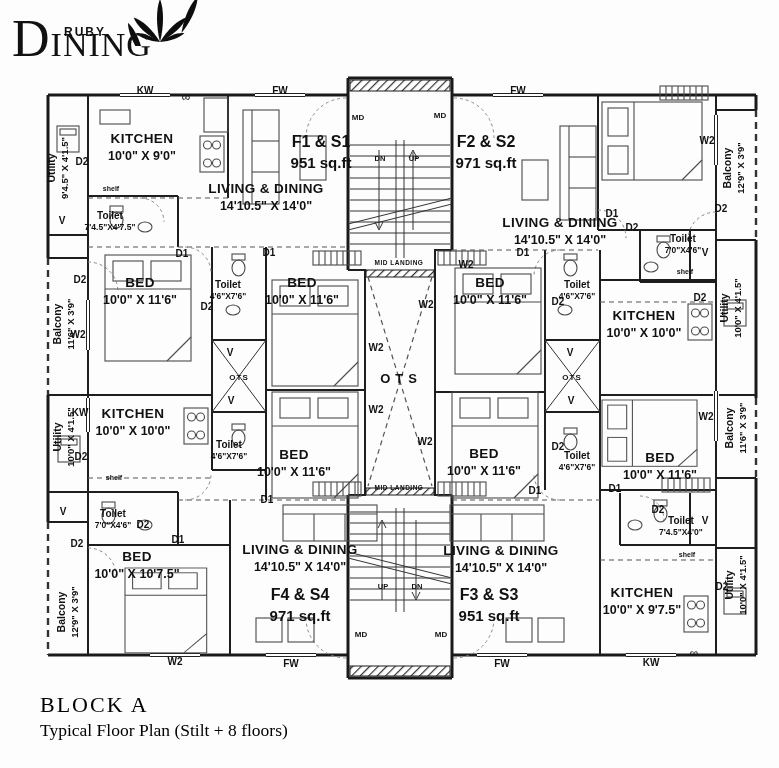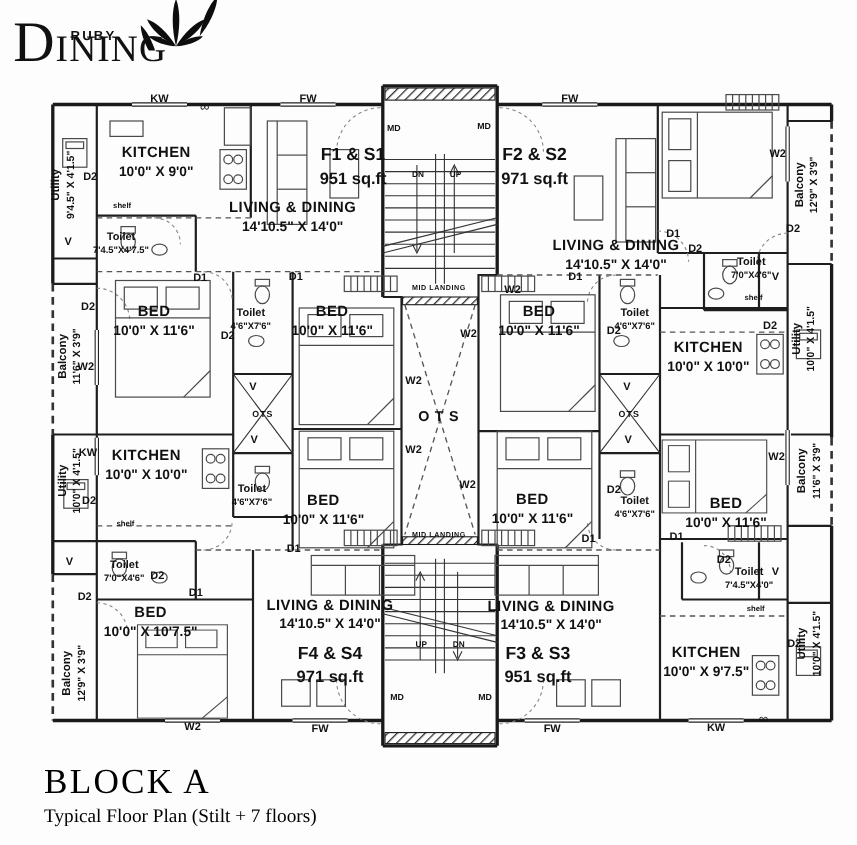"BLOCK A" #footer .block { font-size: 32px -> 22px }
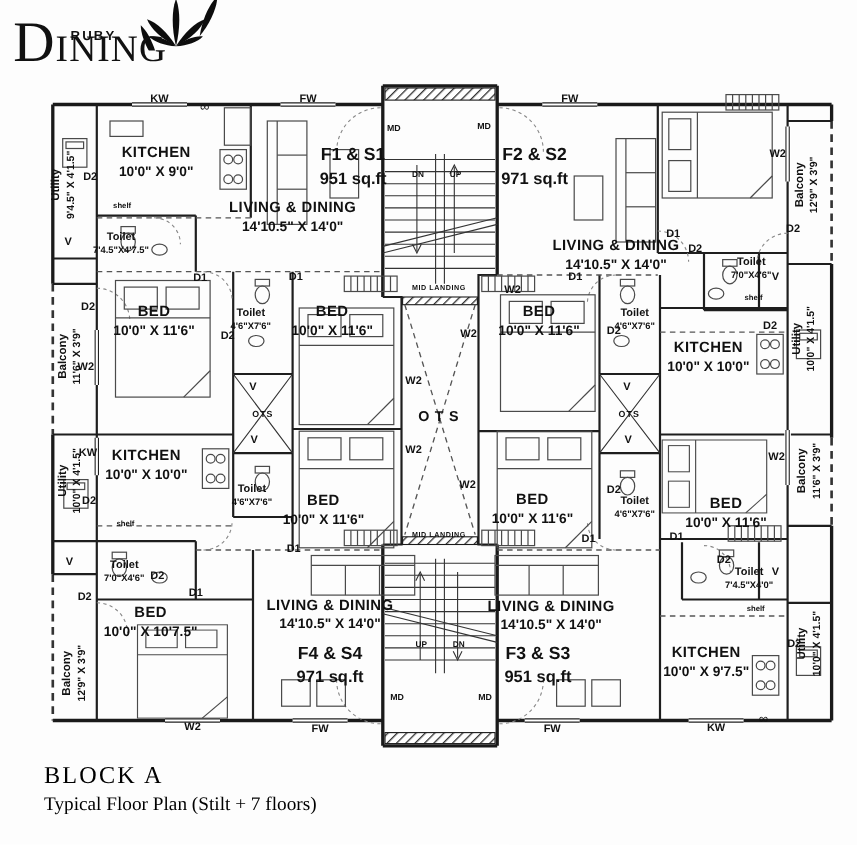"Typical Floor Plan (Stilt +" div.sub { text: 7 -> 8 }
